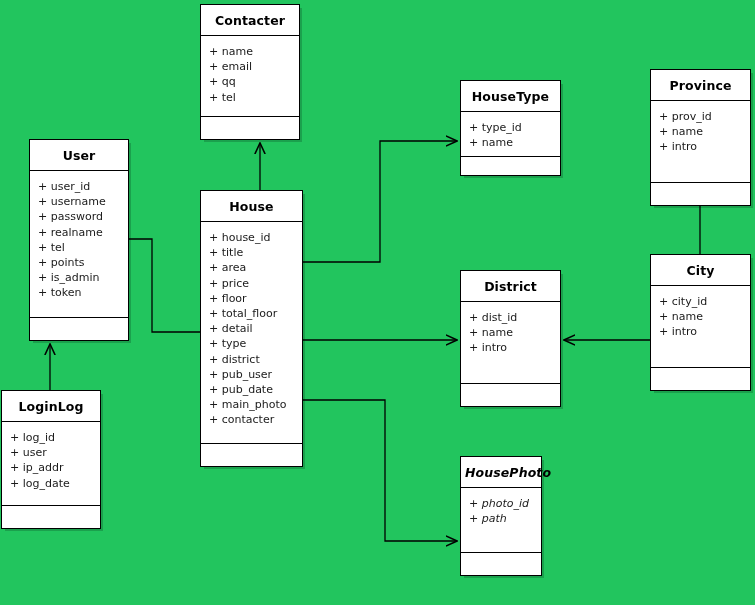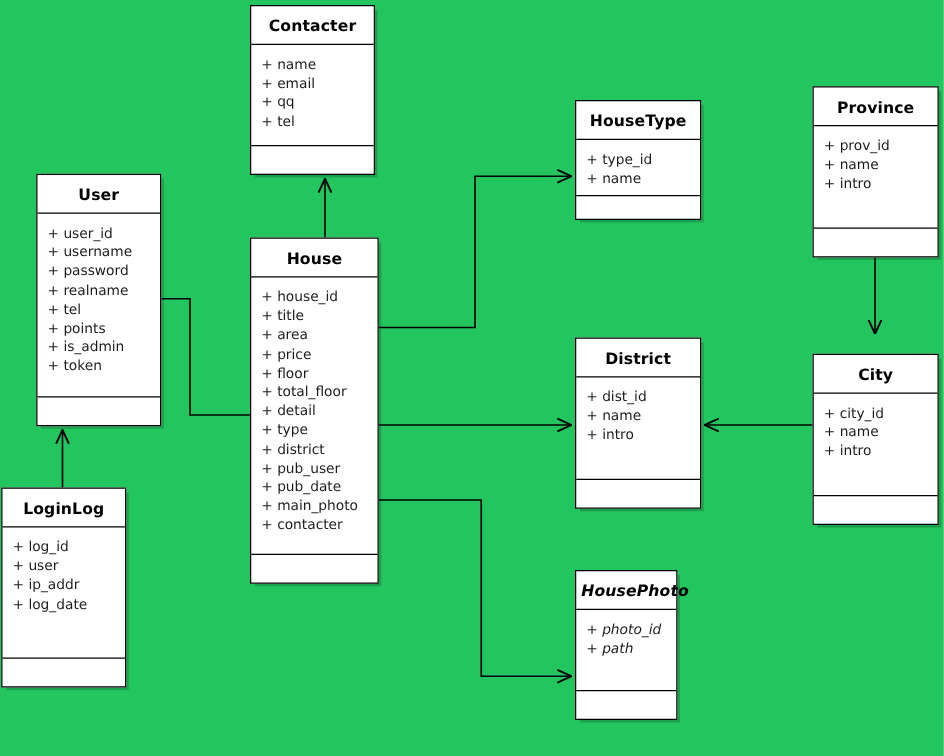"City" div.uml-class { top: 283px -> 254px }
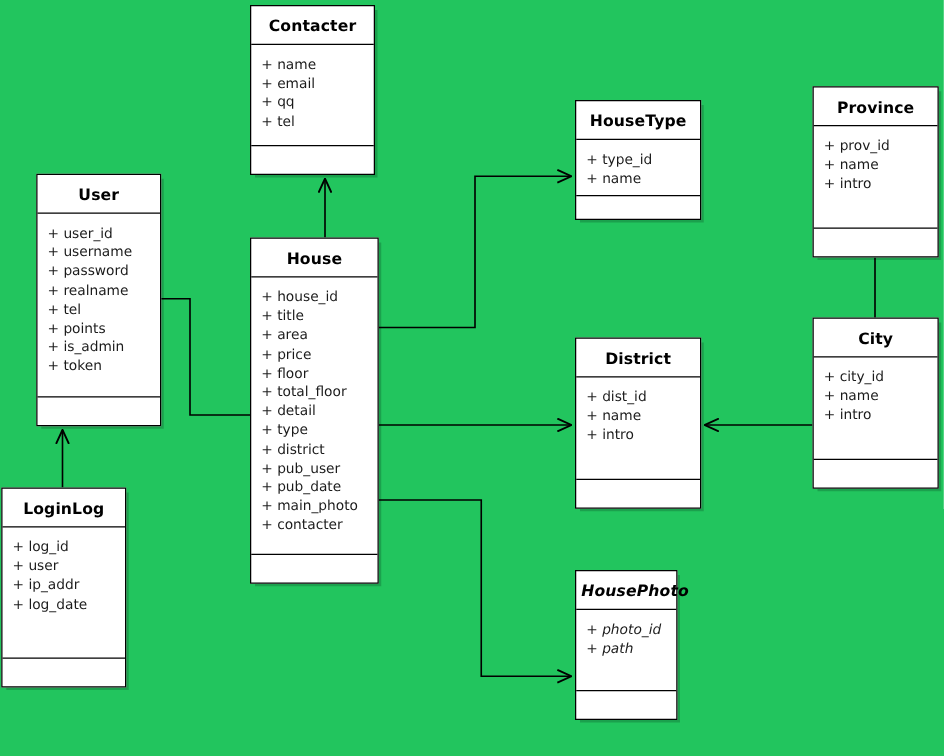"LoginLog" div.uml-class { height: 160px -> 139px }
